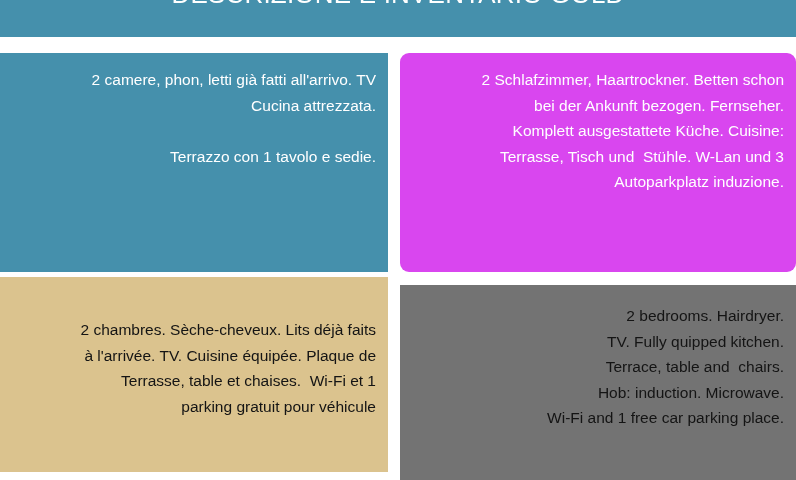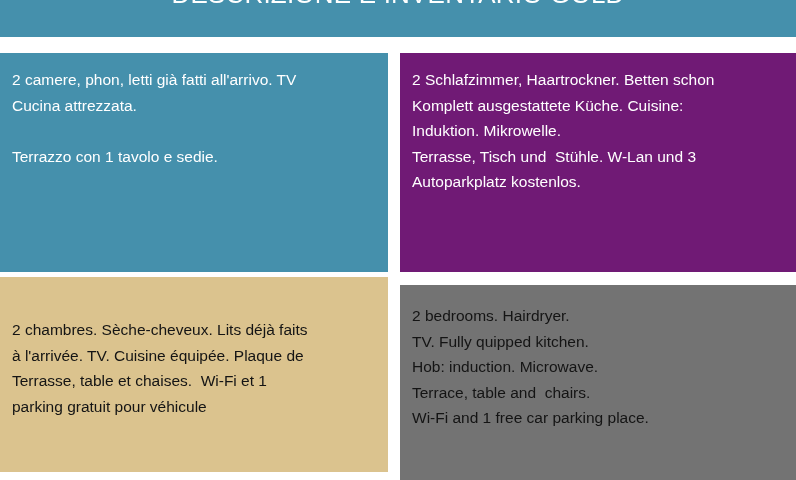"2 camere, phon, letti già" .panel { text-align: none -> right }
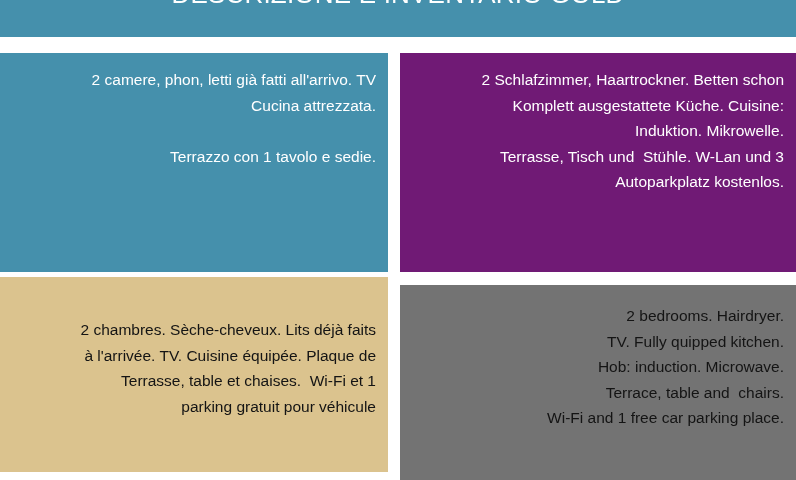"2 Schlafzimmer, Haartrockner. Betten" #panel-de { background: #701a75 -> #d946ef; border-radius: none -> 9px }
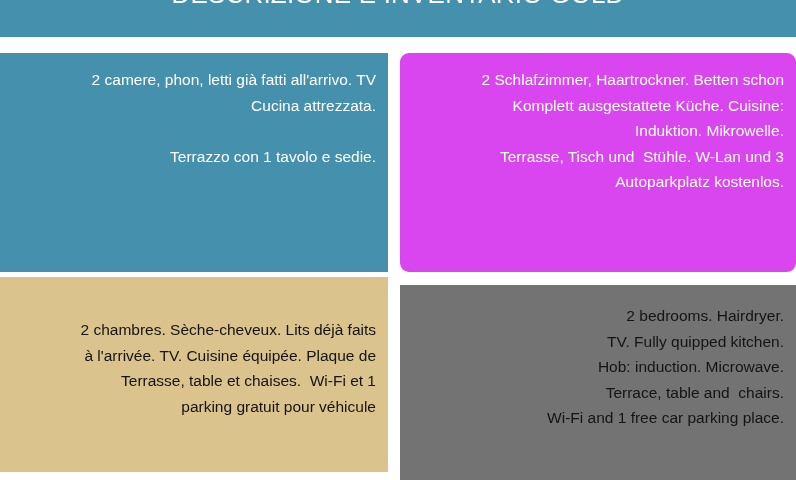"bei der Ankunft bezogen. Fernseher." p { html: none -> <p>bei der Ankunft bezogen. Fernseher.</p> }
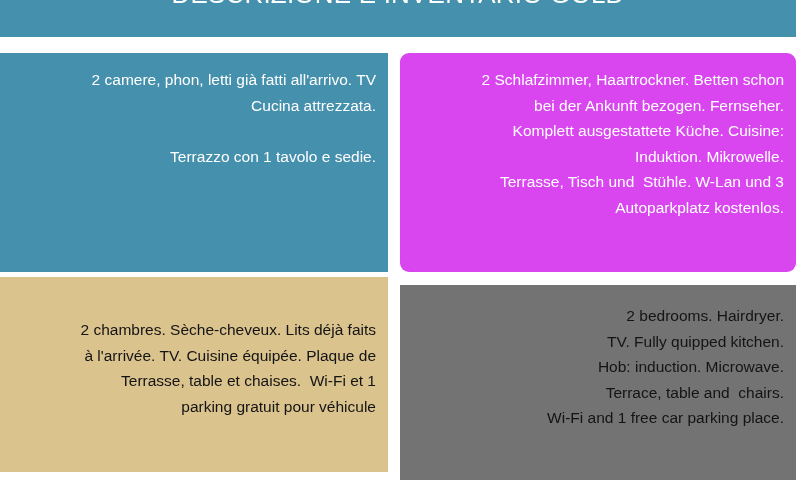"Induktion. Mikrowelle." p { html: <p>Induktion. Mikrowelle.</p> -> none }
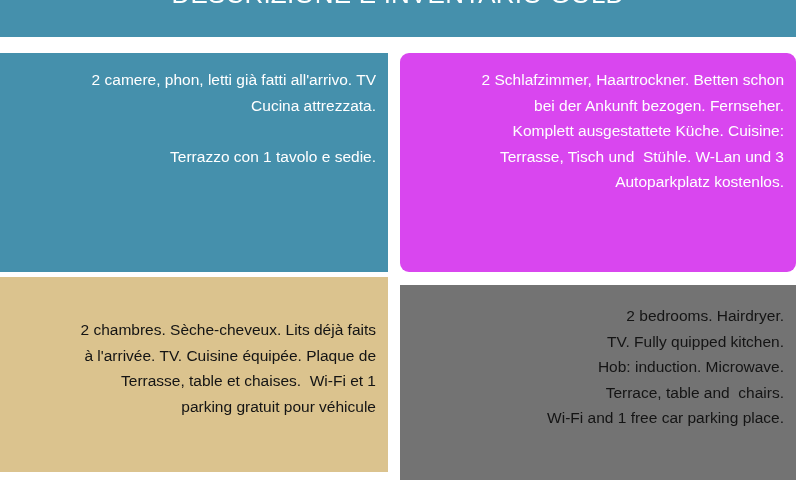"Autoparkplatz kostenlos." p { text: kostenlos -> induzione }
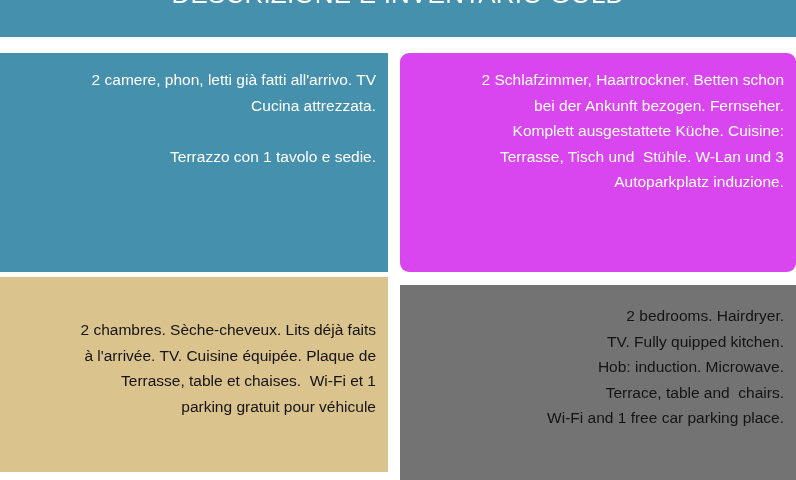"Hob: induction. Microwave." p { order: before "Terrace, table and chairs." -> after "Terrace, table and chairs." }
